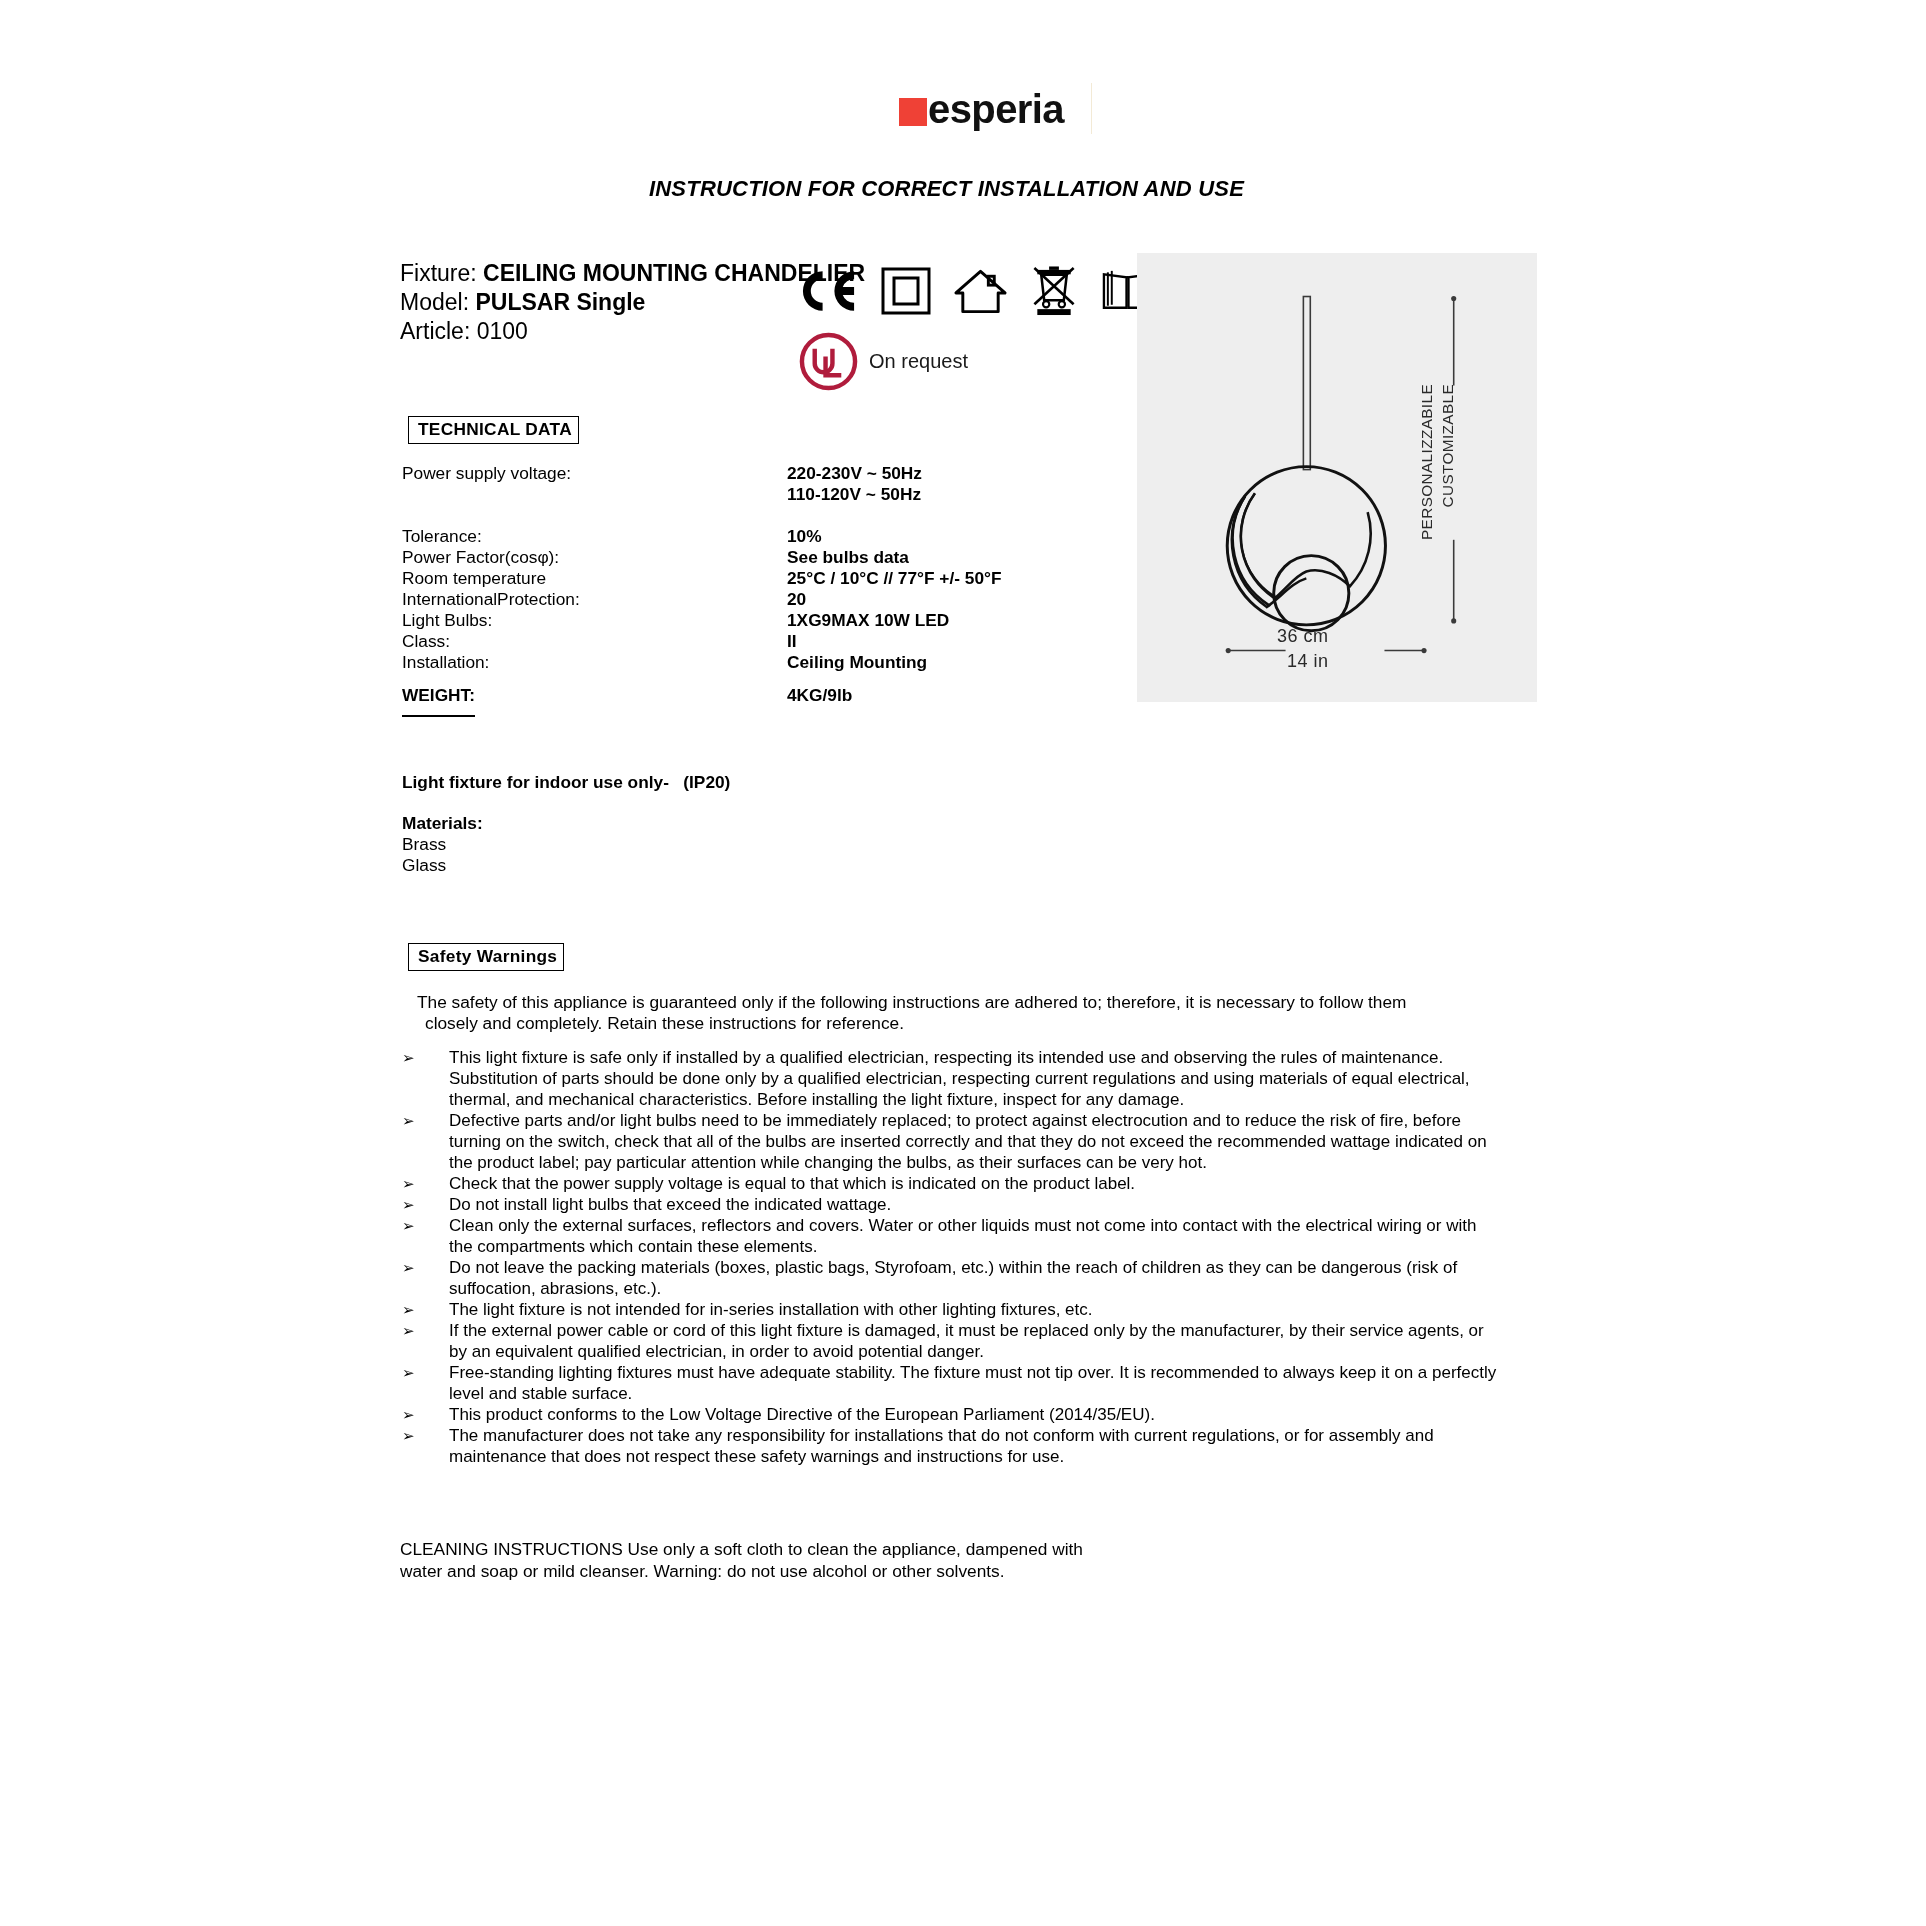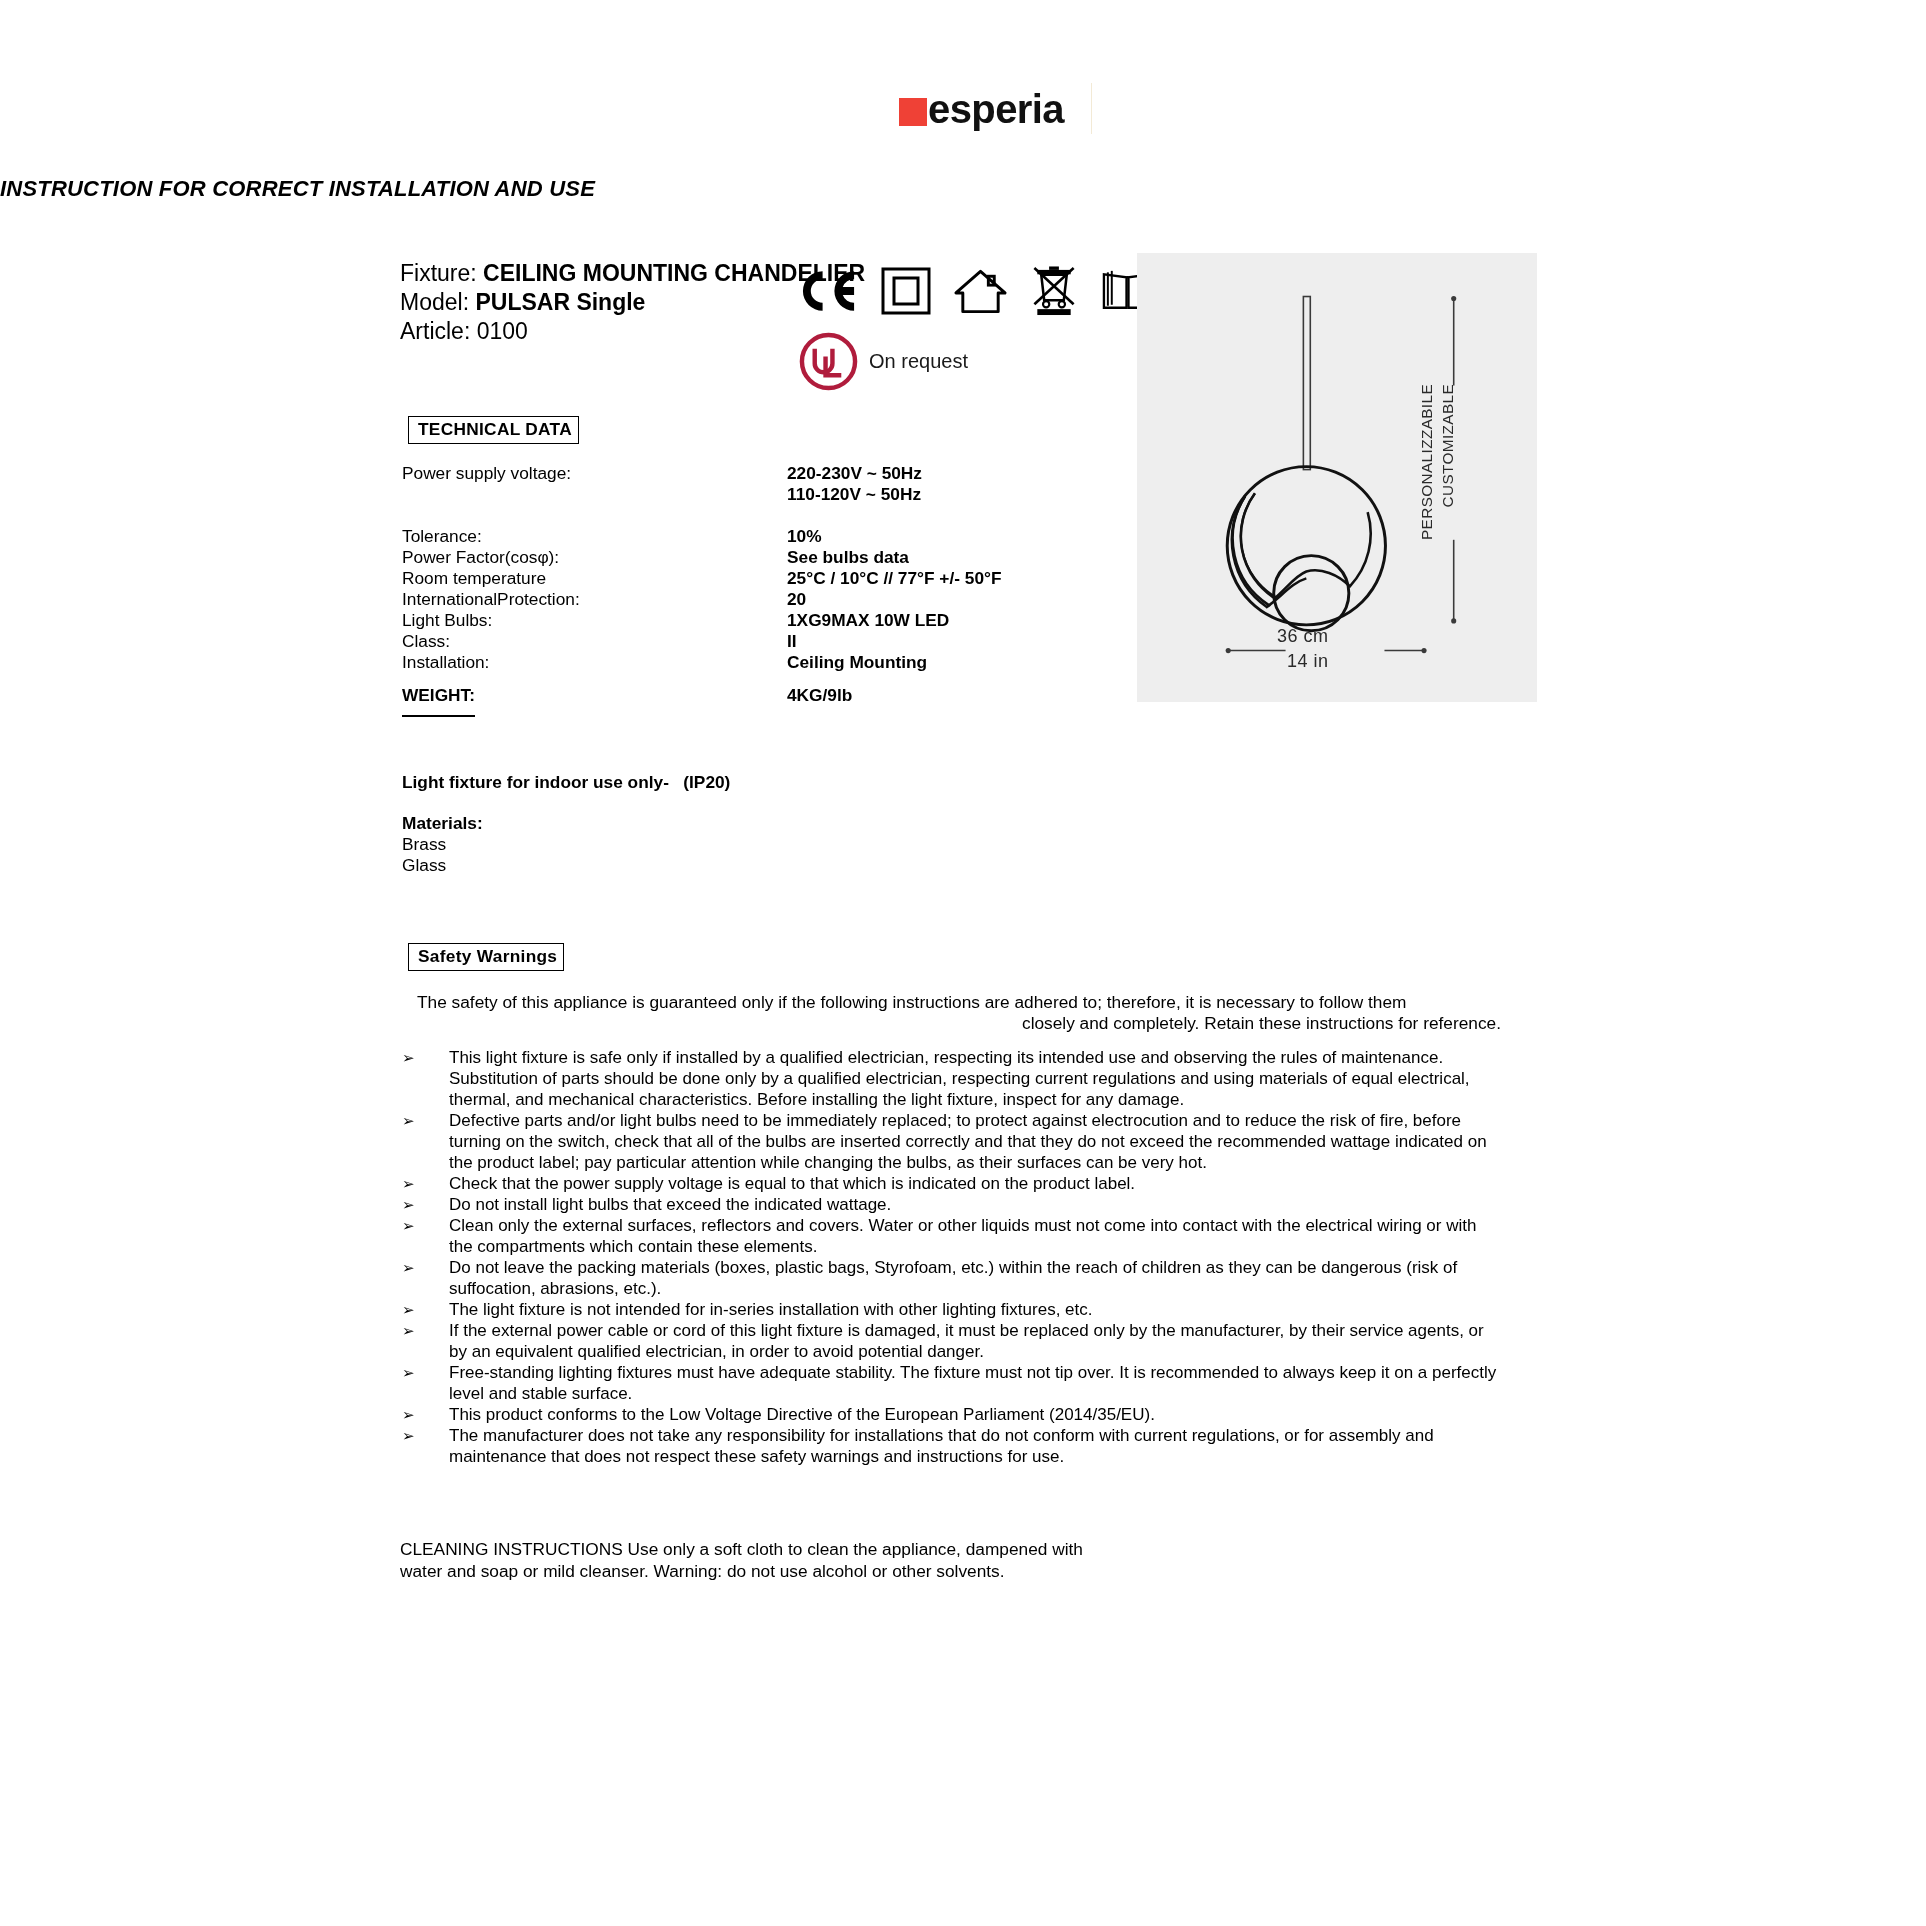"INSTRUCTION FOR CORRECT INSTALLATION AND" .doc-title { text-align: none -> center }
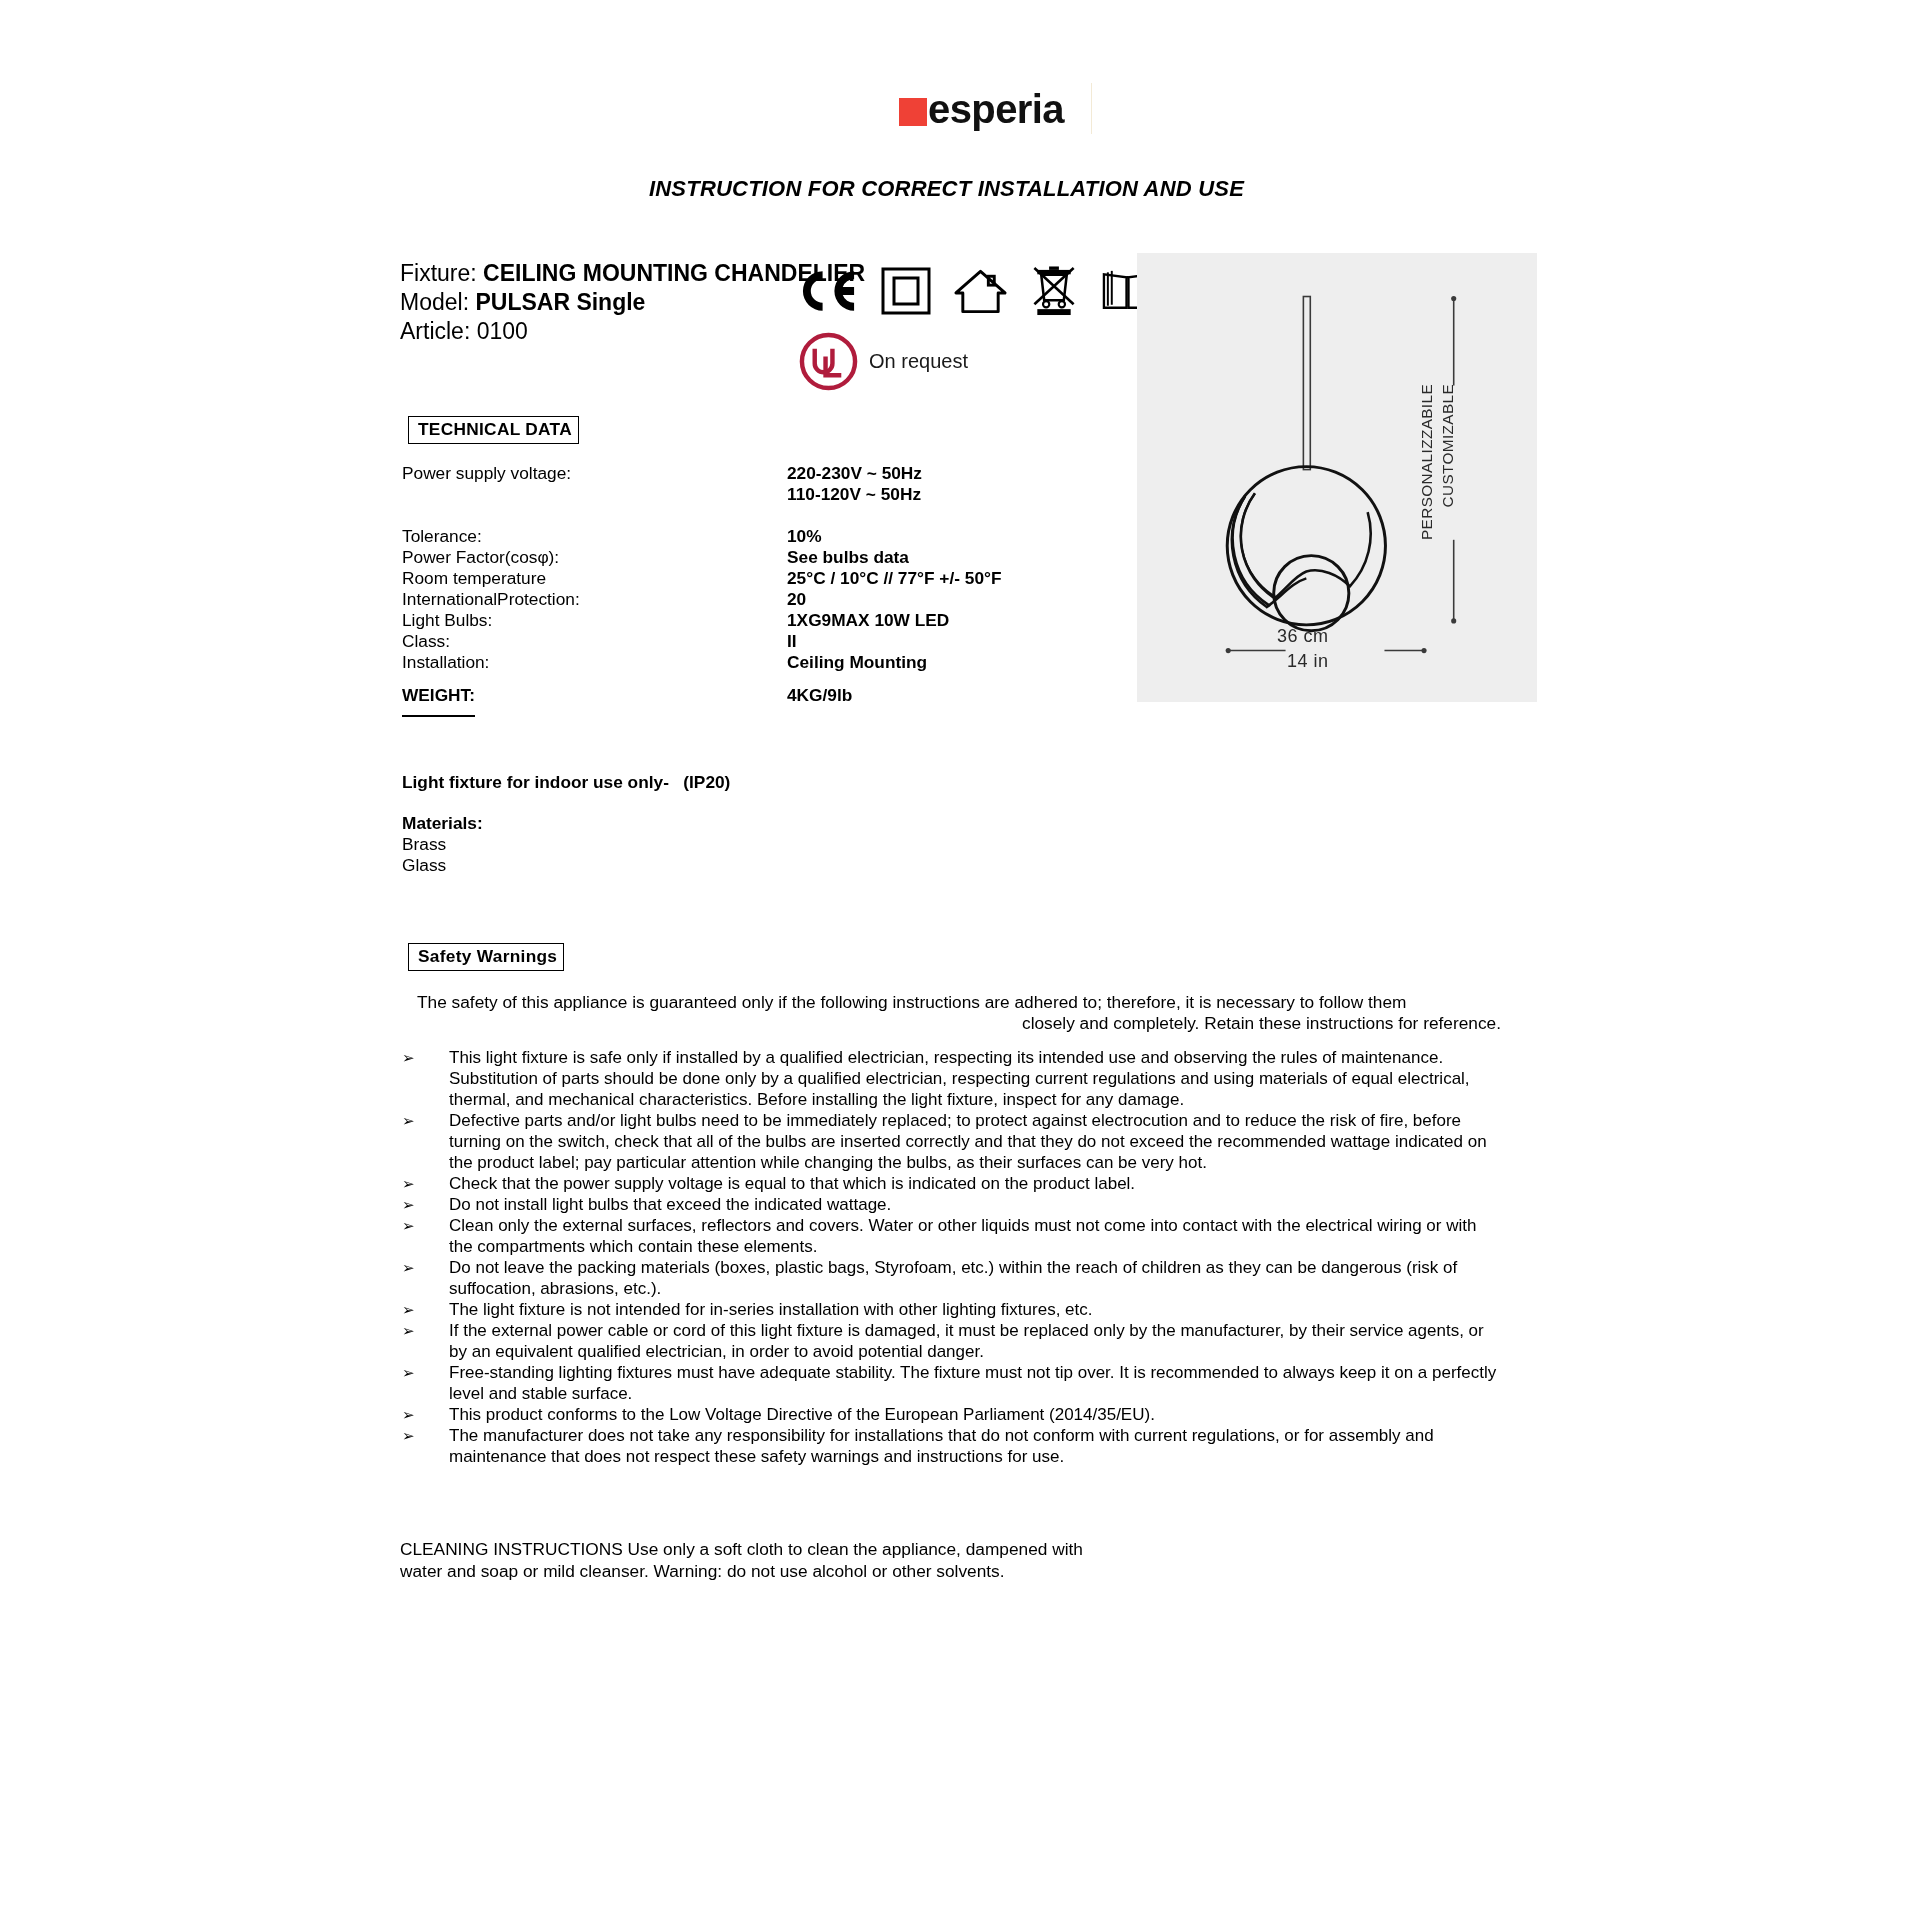"closely and completely. Retain these" .safety-intro .l2 { text-align: right -> none }
